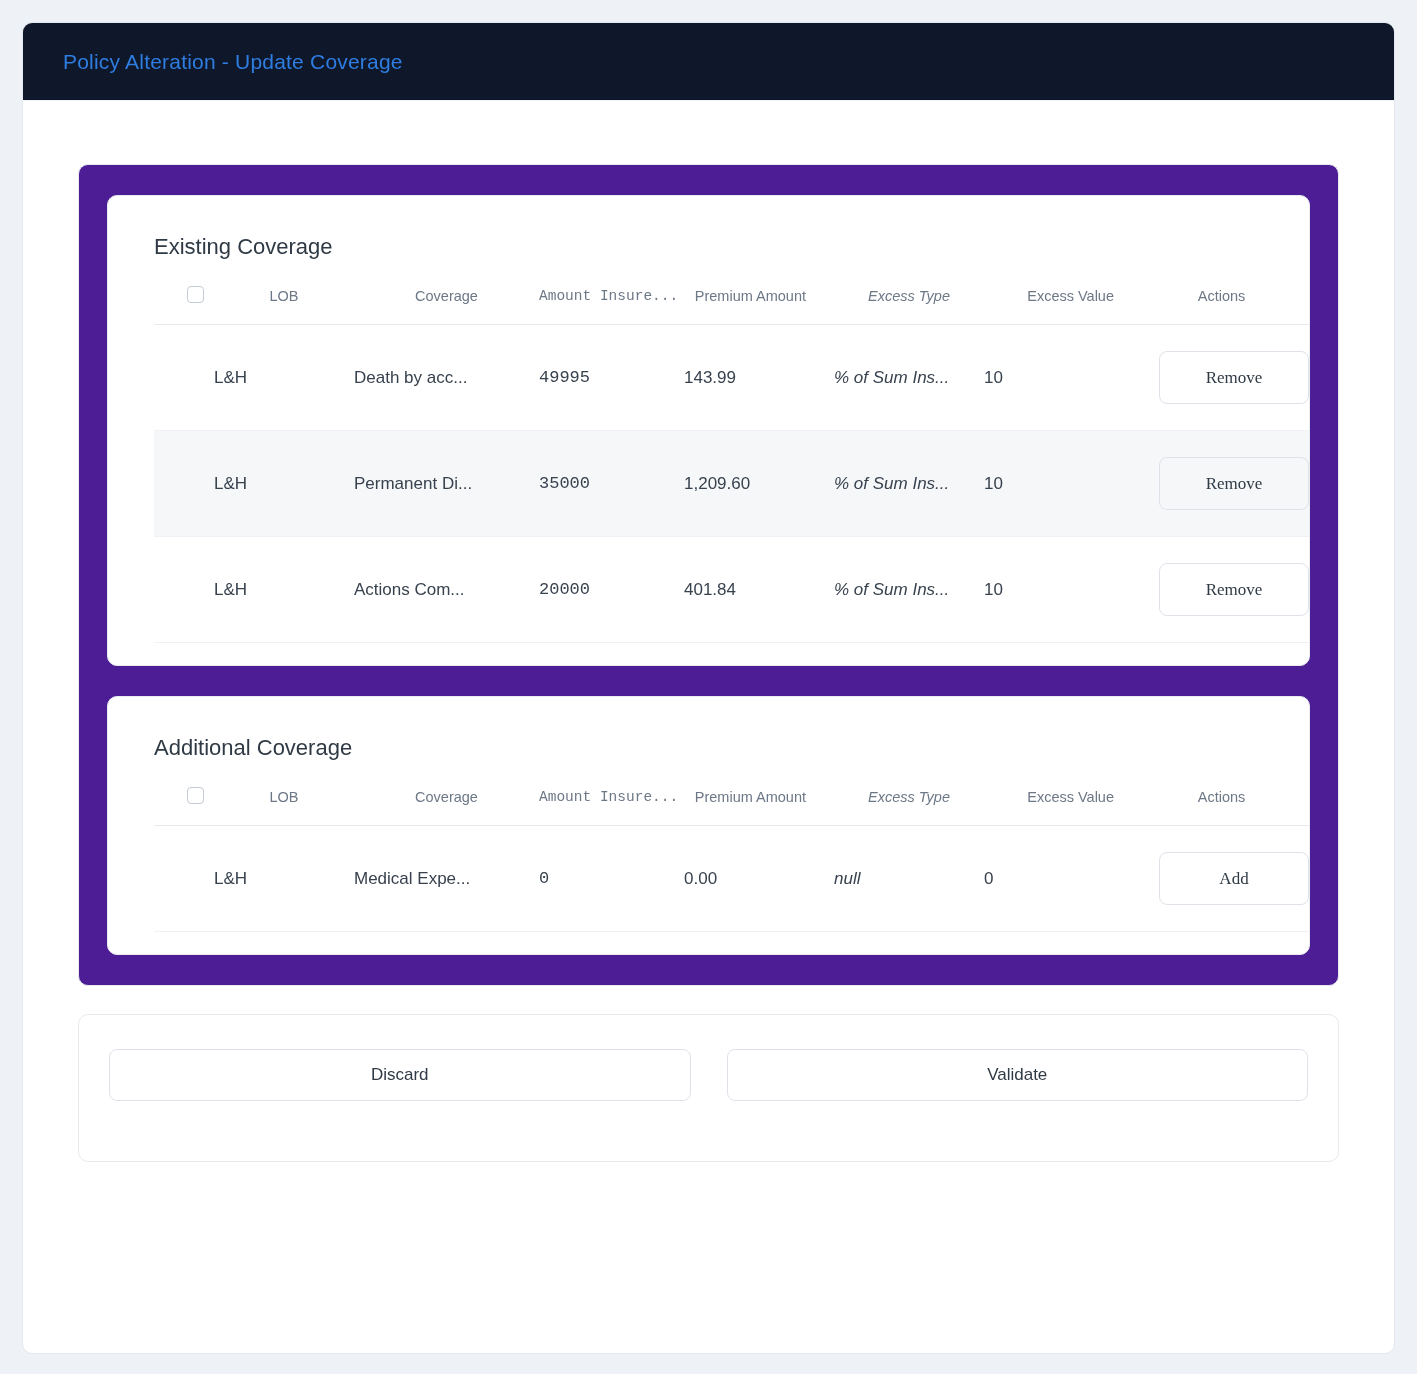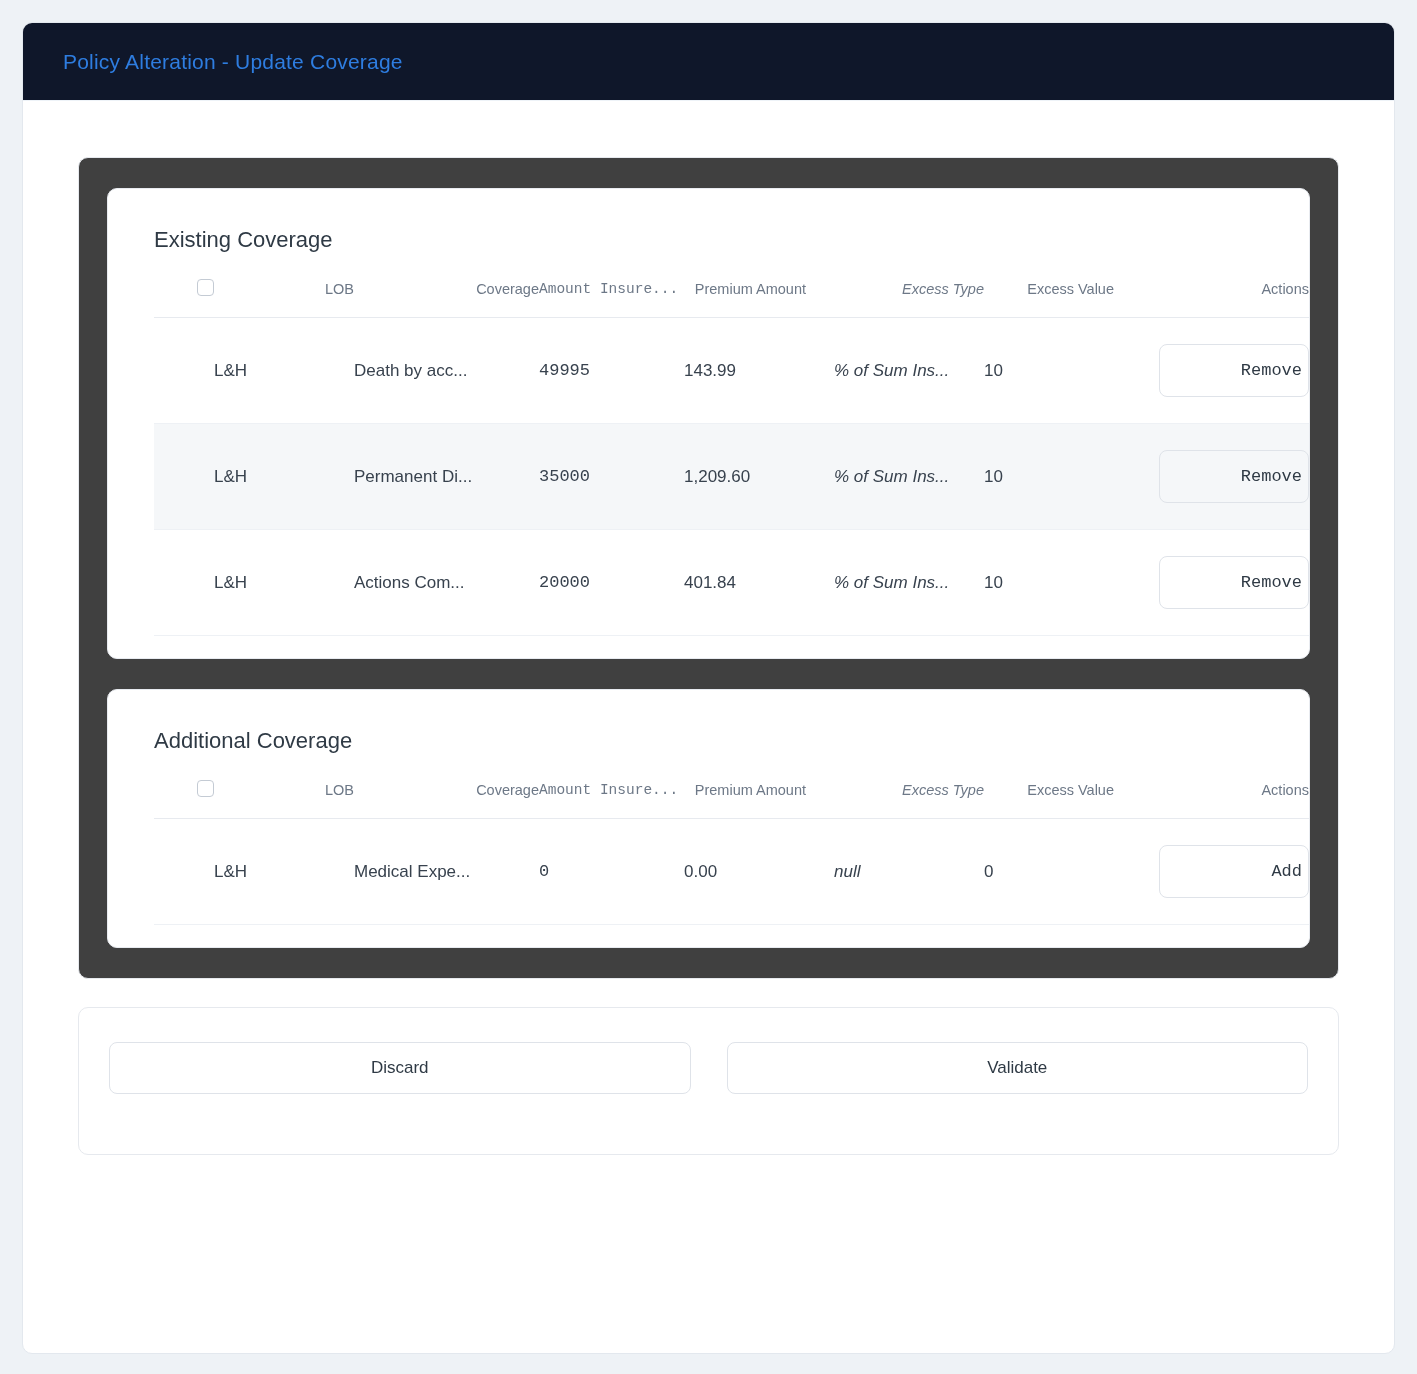"Existing Coverage" .outer-card { background: #404040 -> #4c1d95; margin-top: none -> 7px }
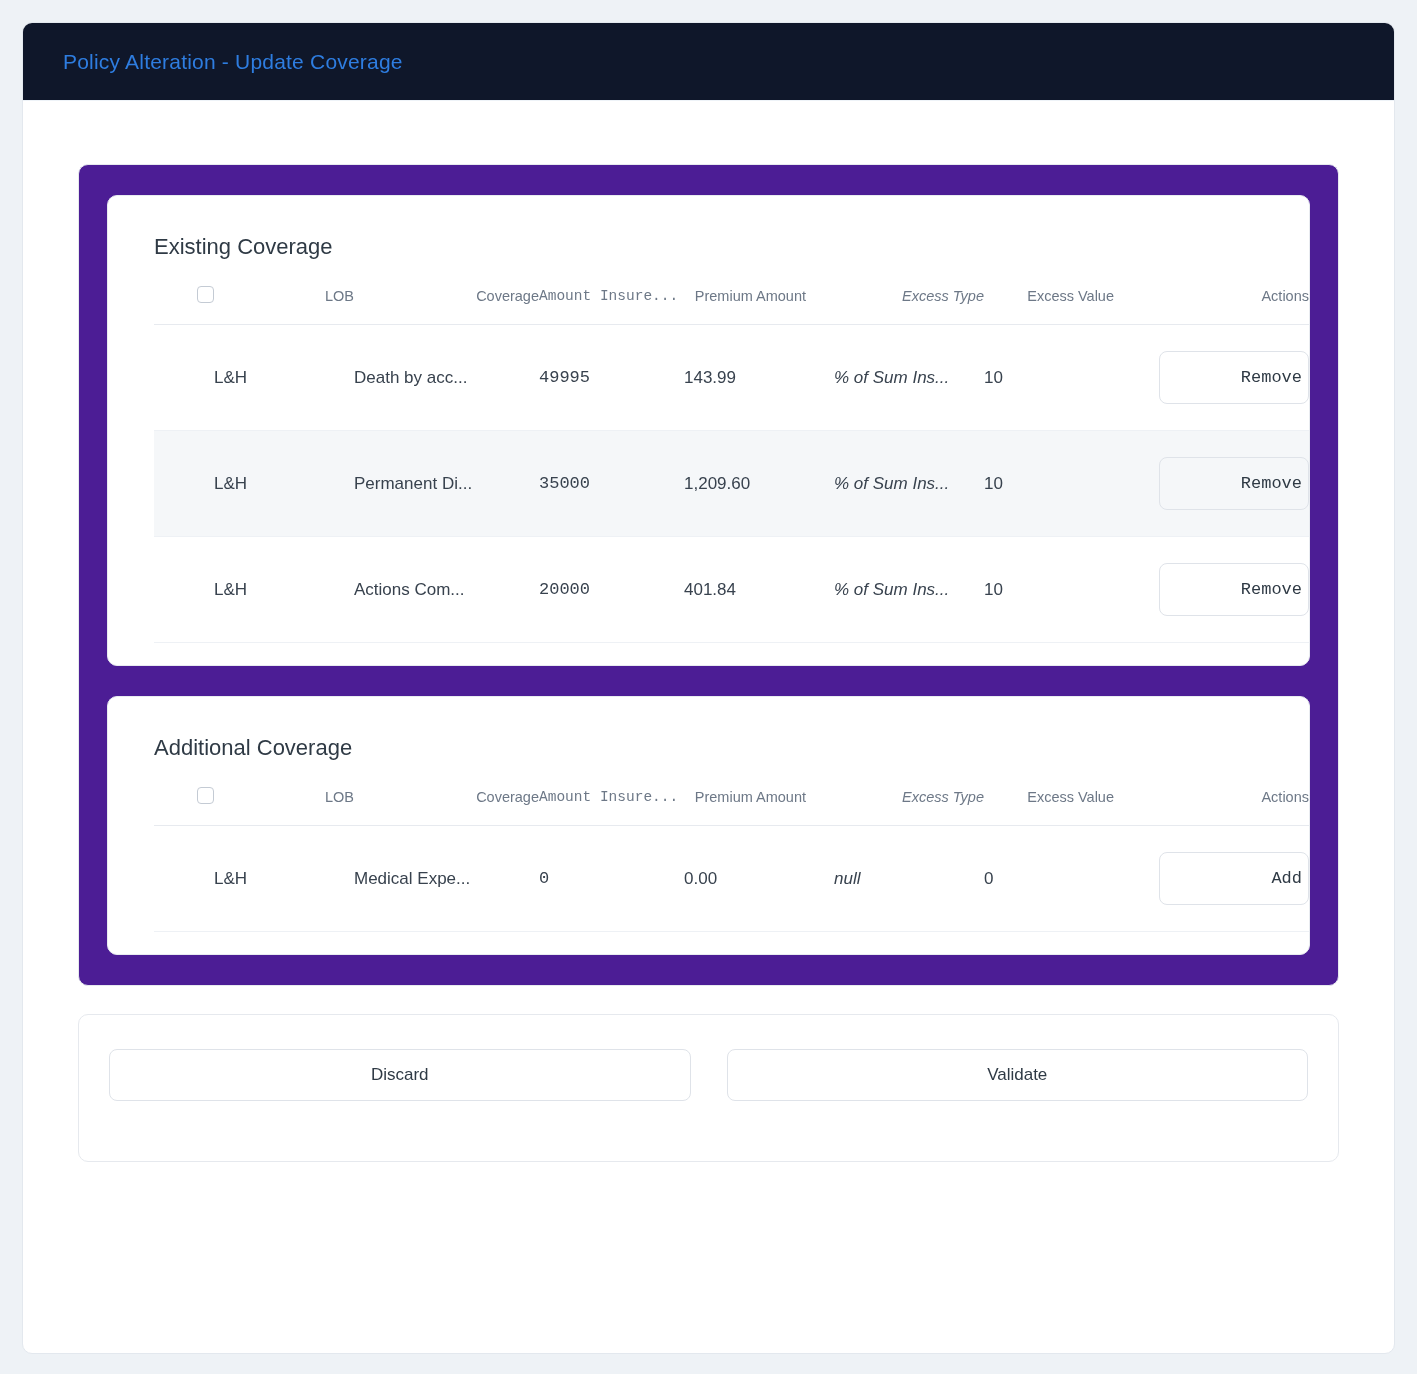"LOB" table.cov-table thead th { text-align: right -> center }
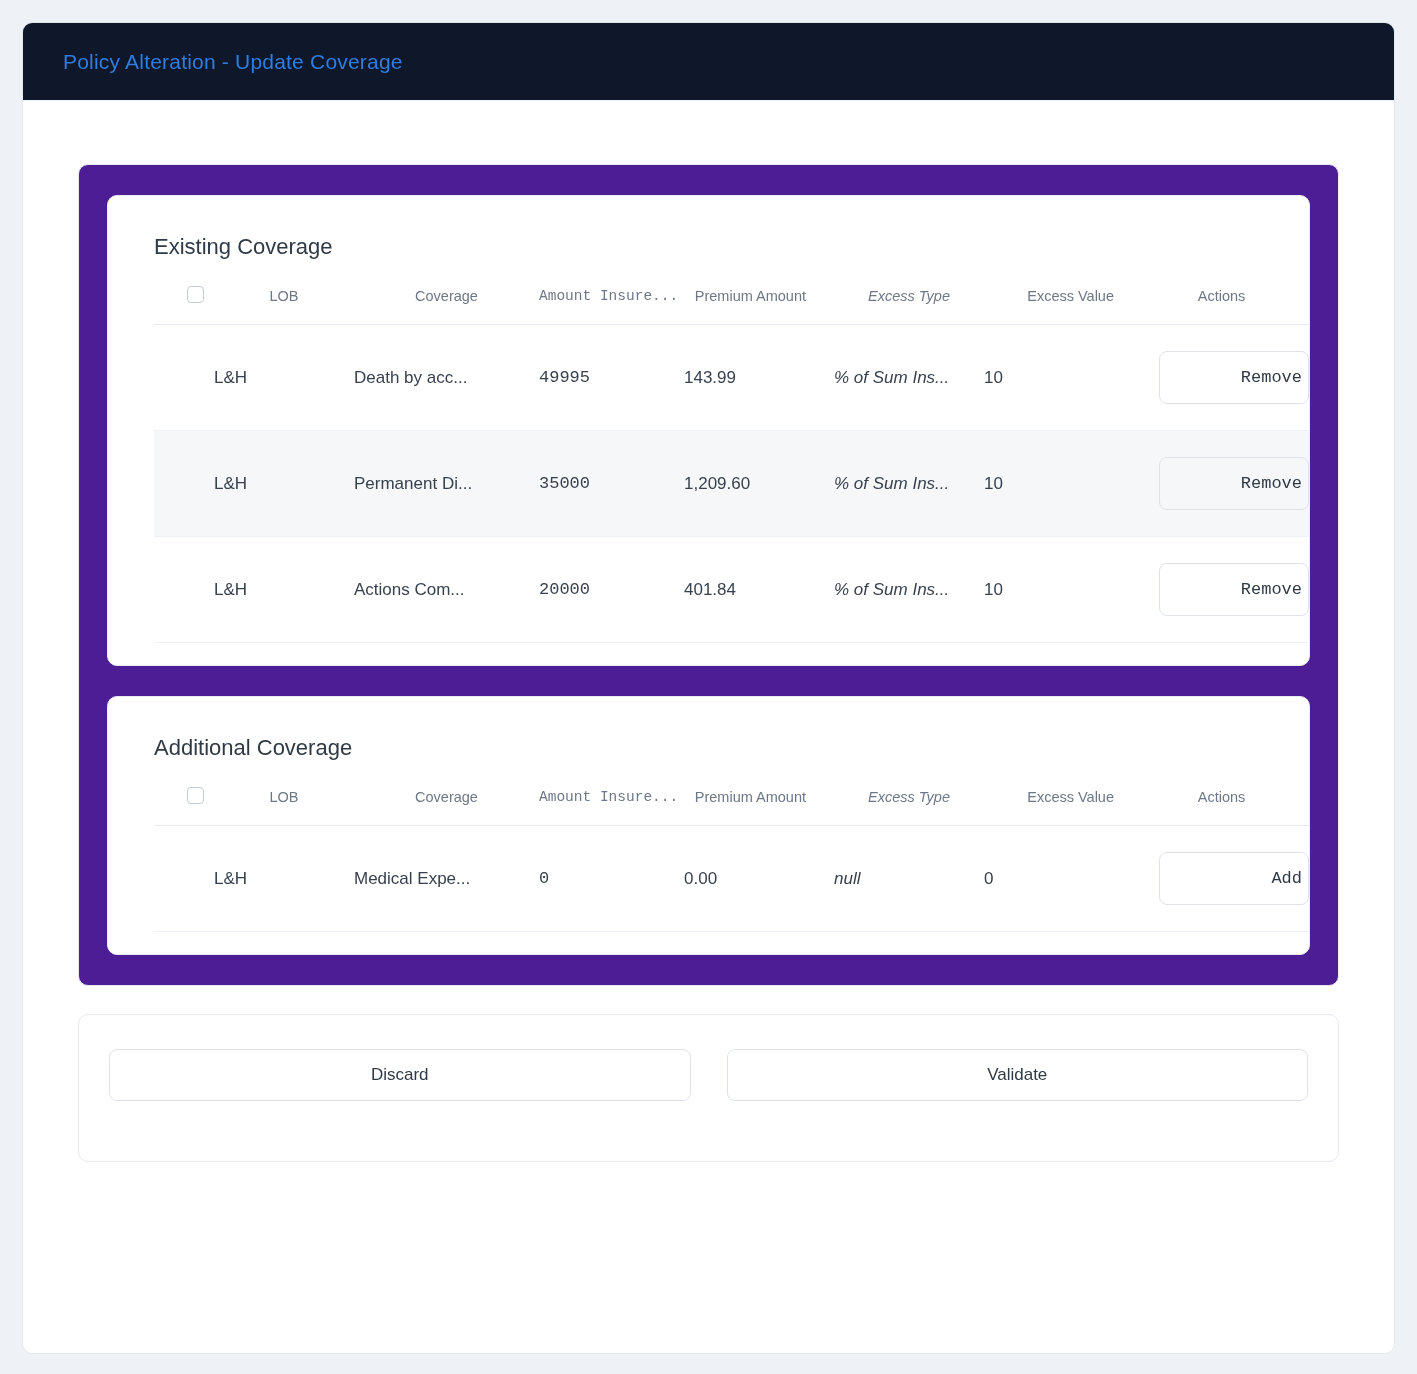"Remove" .action-btn { font-family: Liberation Mono, monospace -> Liberation Serif, serif; text-align: right -> none }
